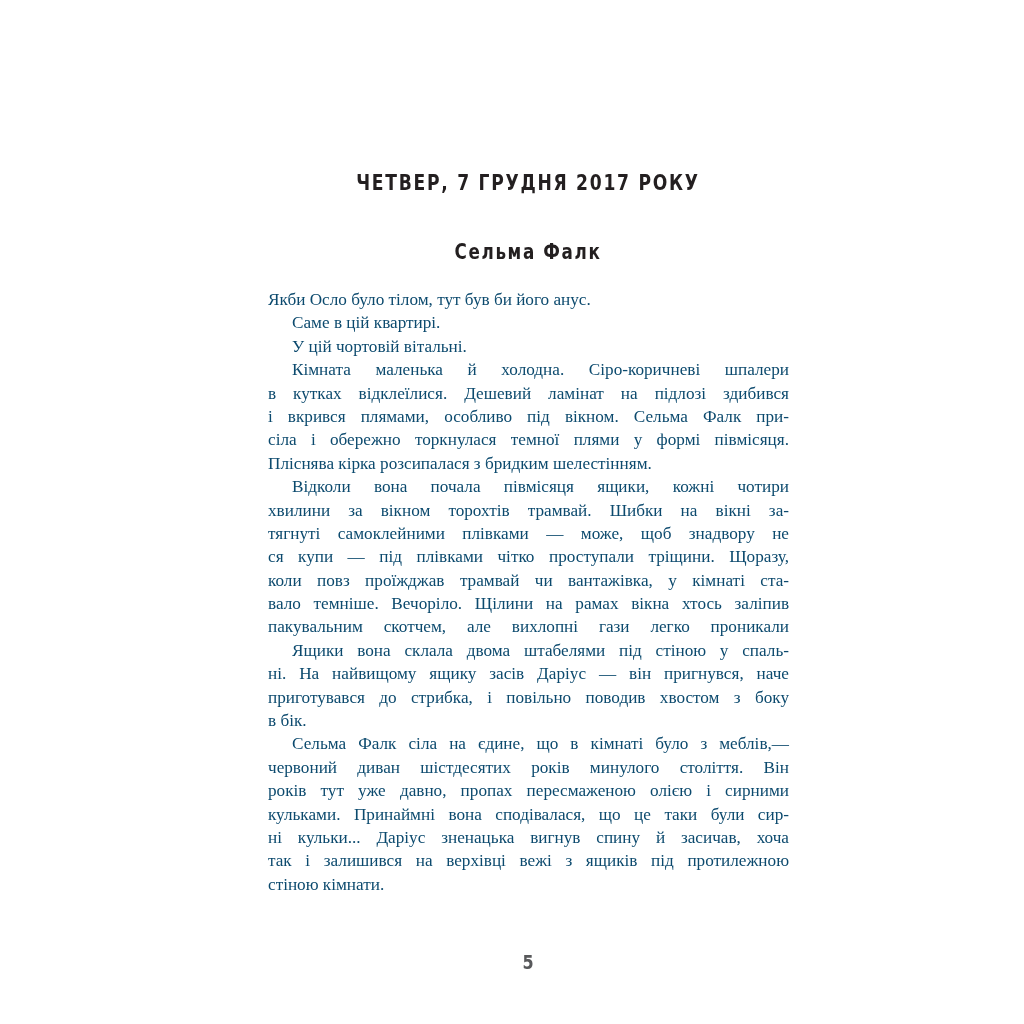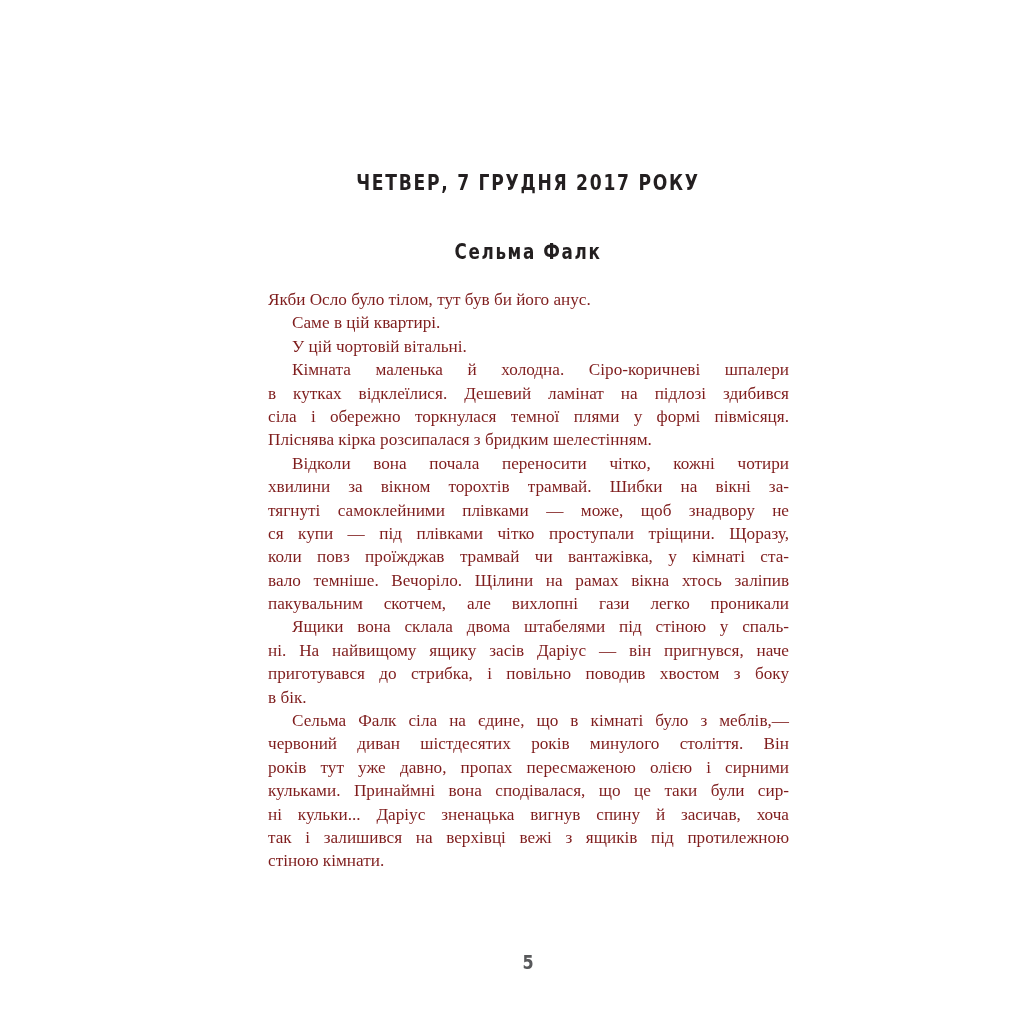"Якби Осло було тілом, тут" .body-text { color: #7f1d1d -> #0c4a6e }
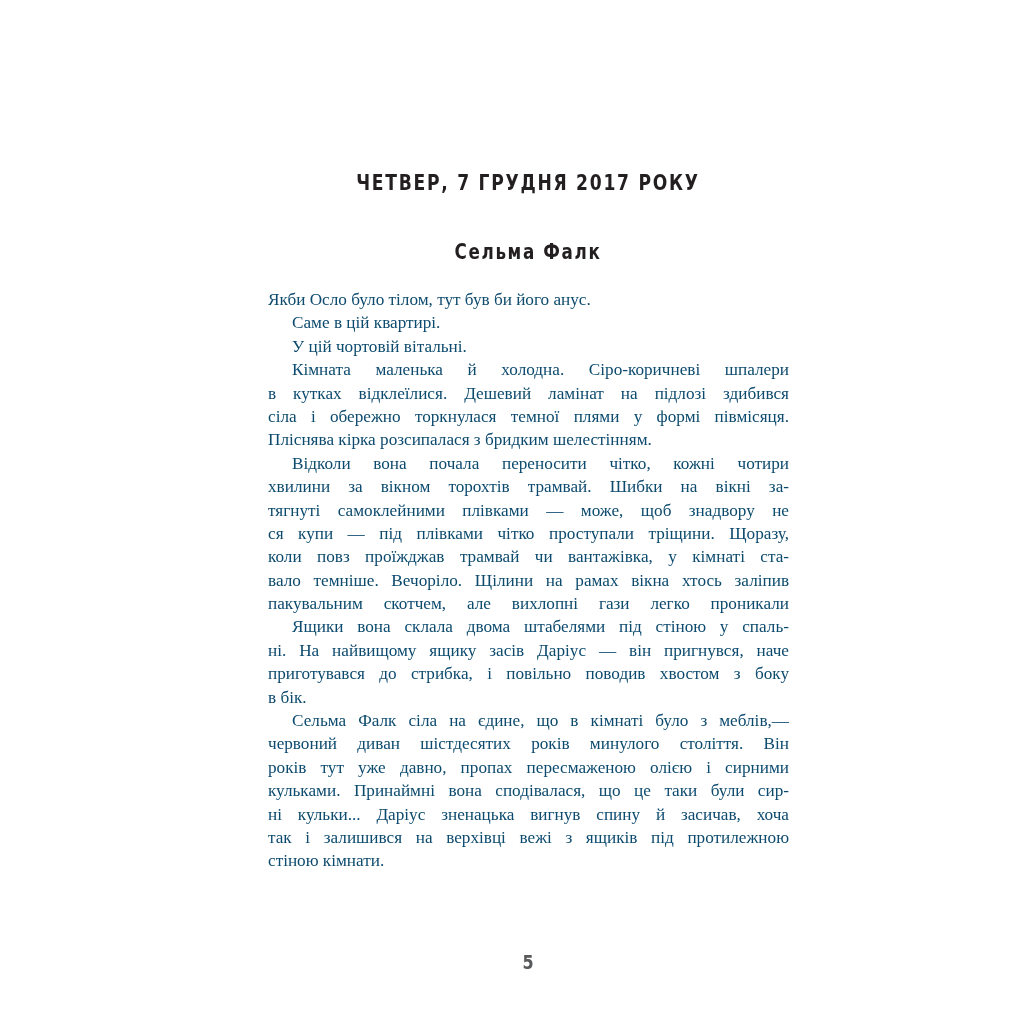"і вкрився плямами, особливо під" span.line { html: none -> <span>і вкрився плямами, особливо під вікном. Сельма Фалк при-</span> }
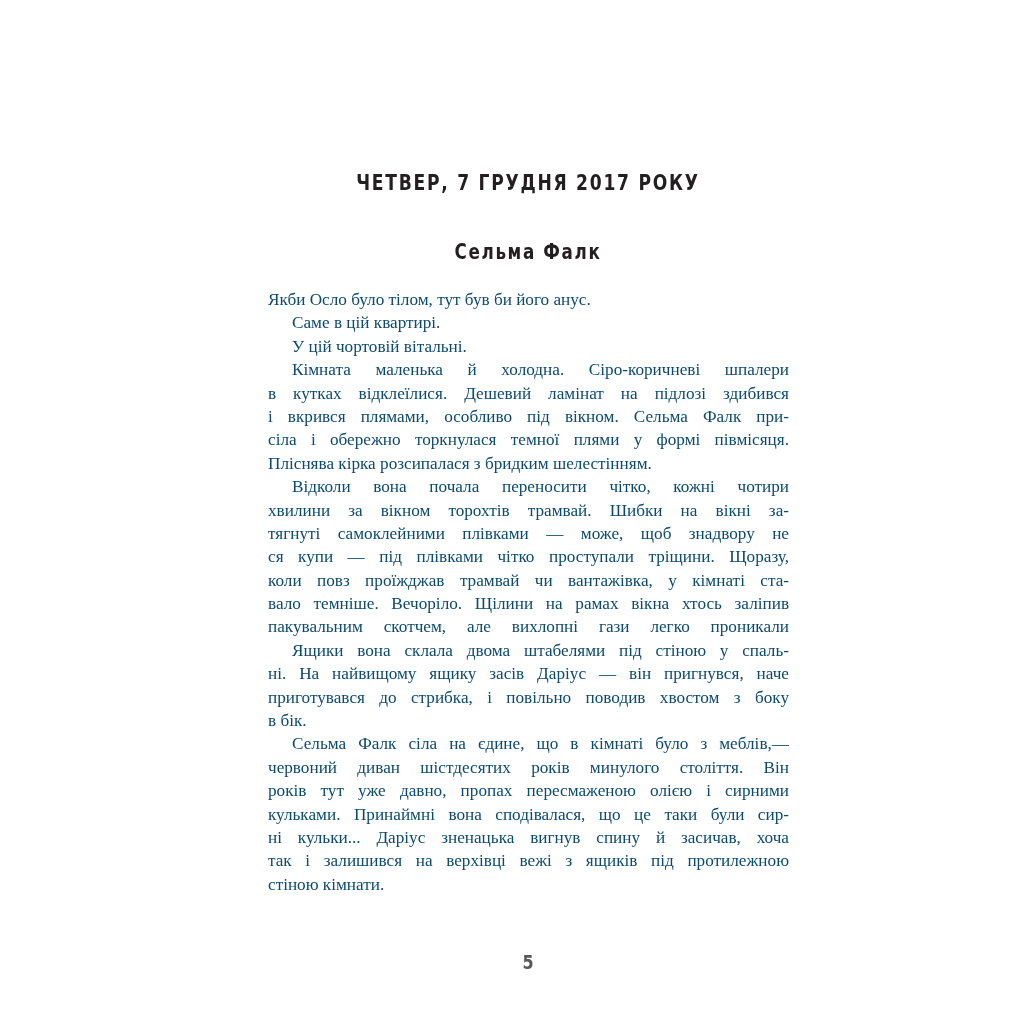"Відколи вона почала переносити чітко," span.line { text: переносити чітко -> півмісяця ящики }
